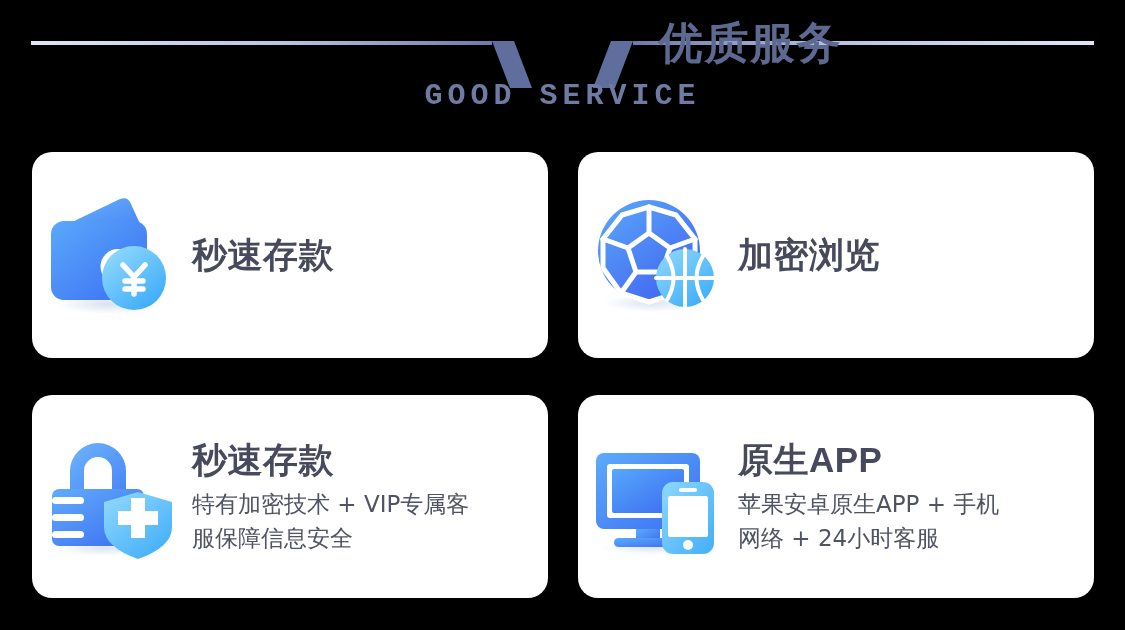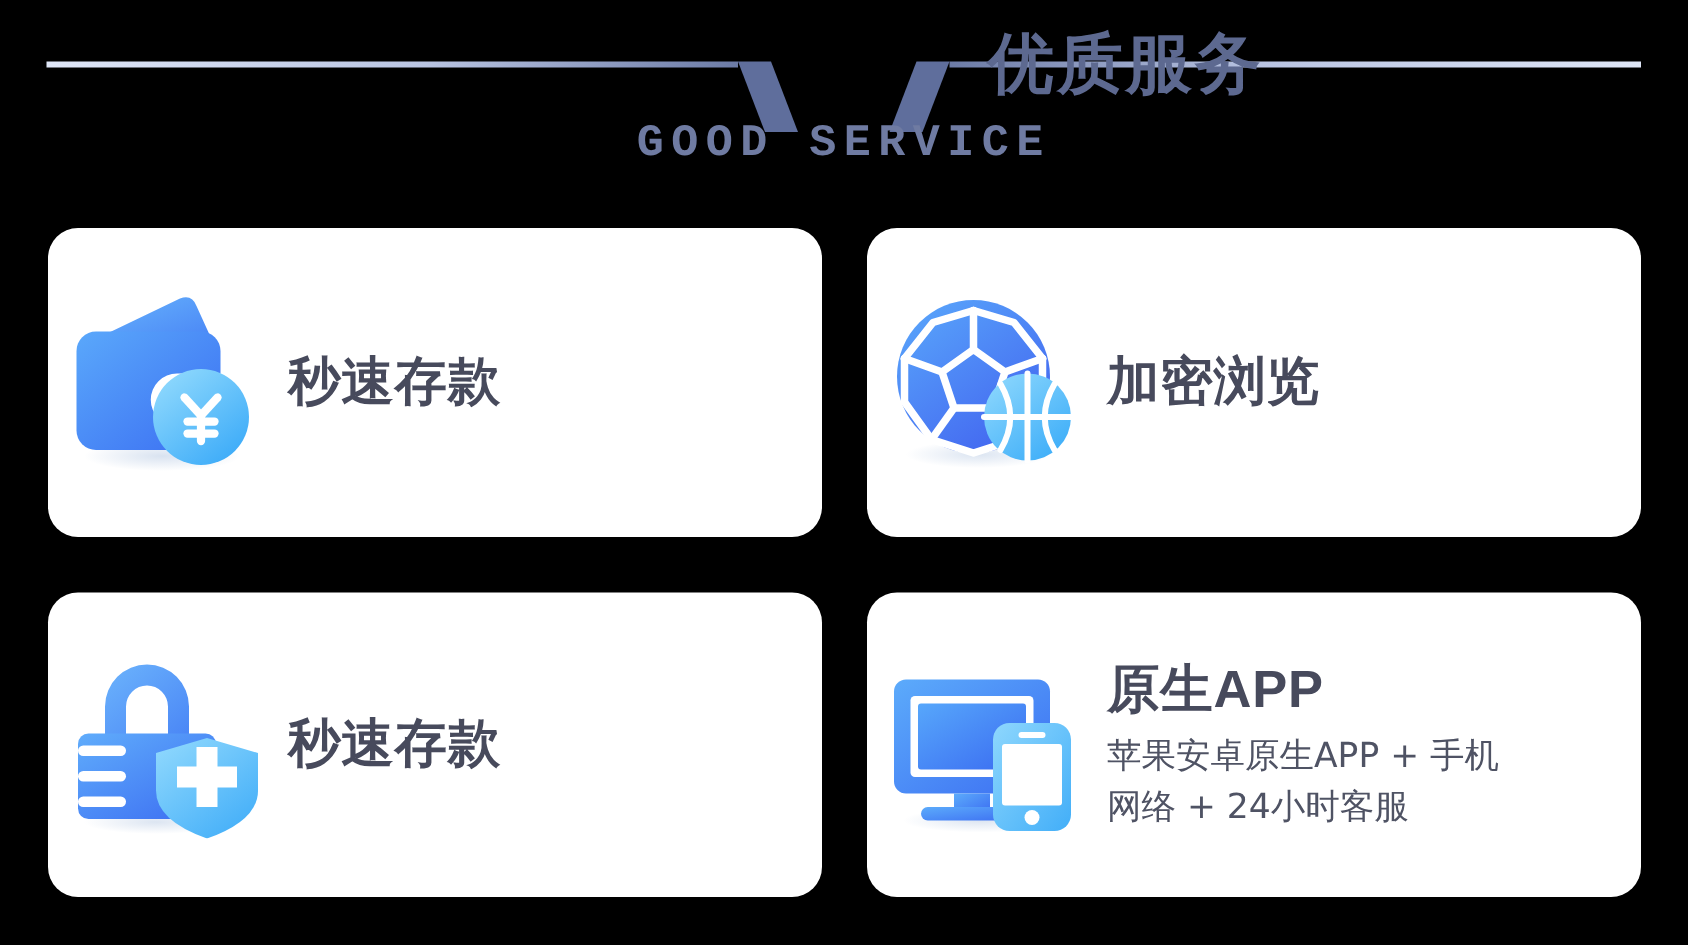"特有加密技术 + VIP专属客" div.card-sub { html: none -> <div>特有加密技术 + VIP专属客<br>服保障信息安全</div> }
